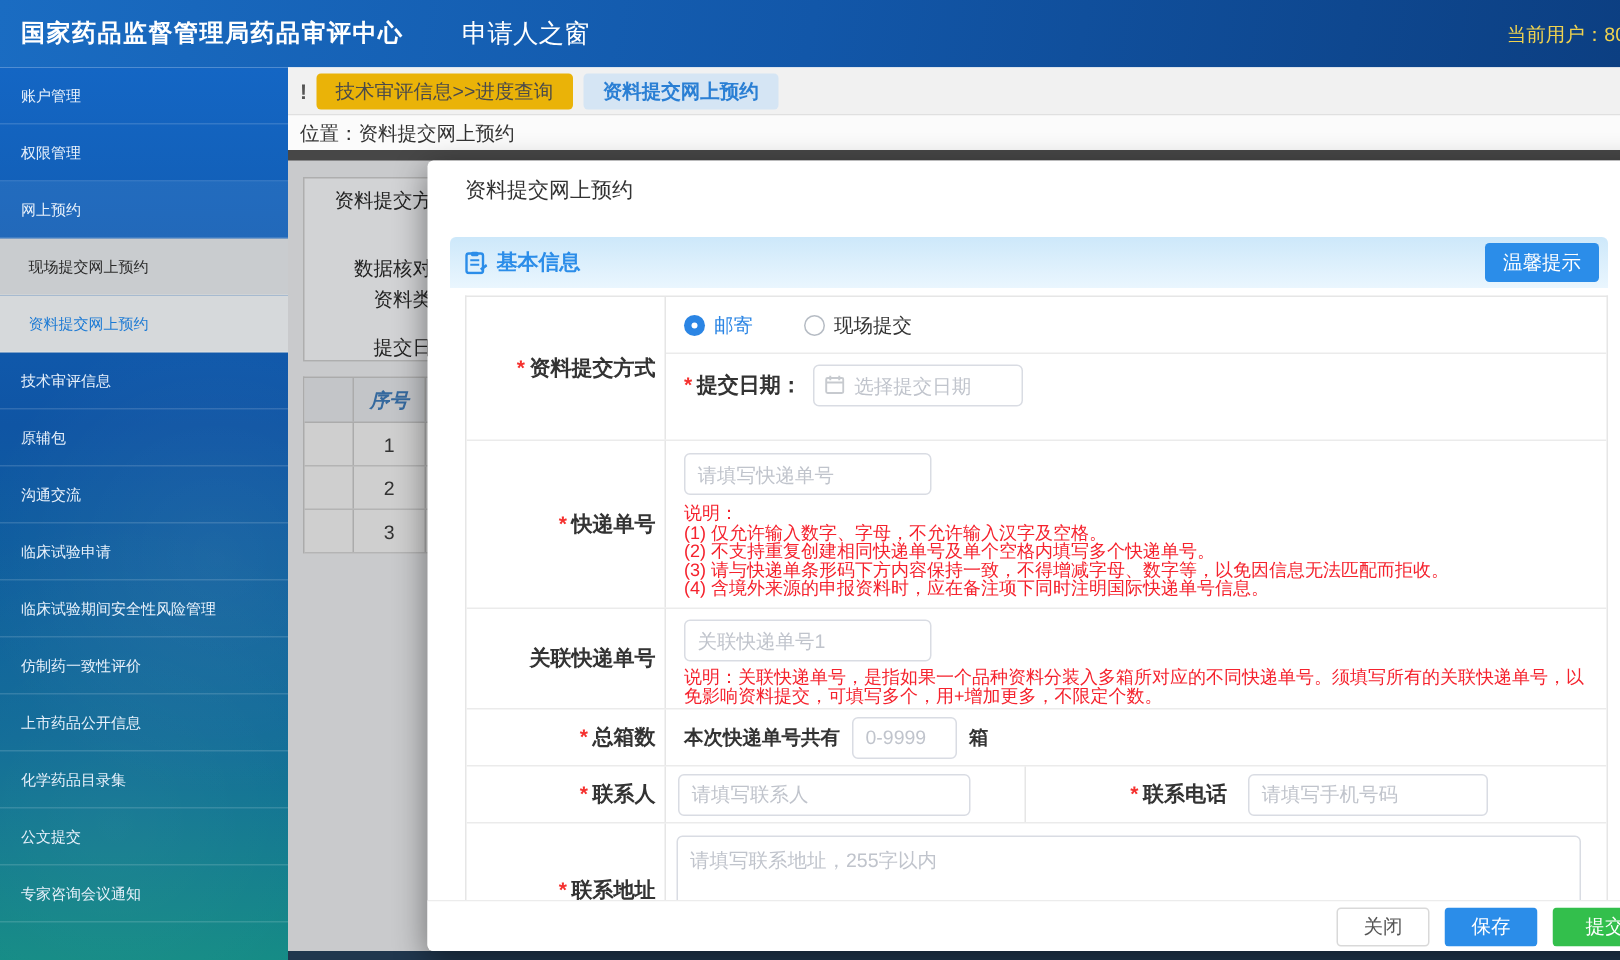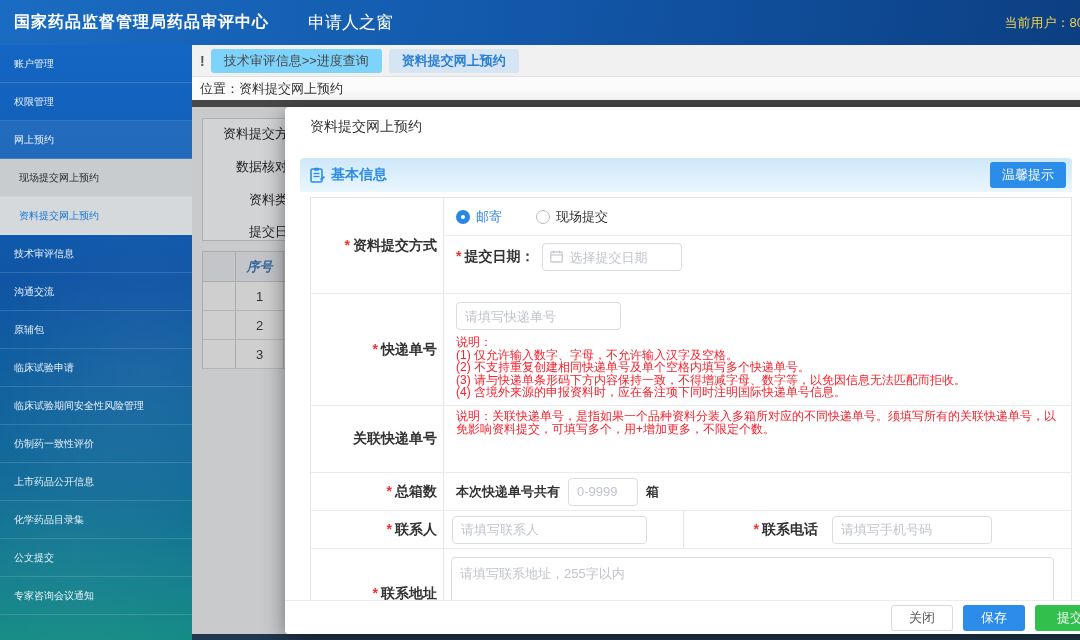"技术审评信息>>进度查询" .tab { background: #7dd3fc -> #eab308 }
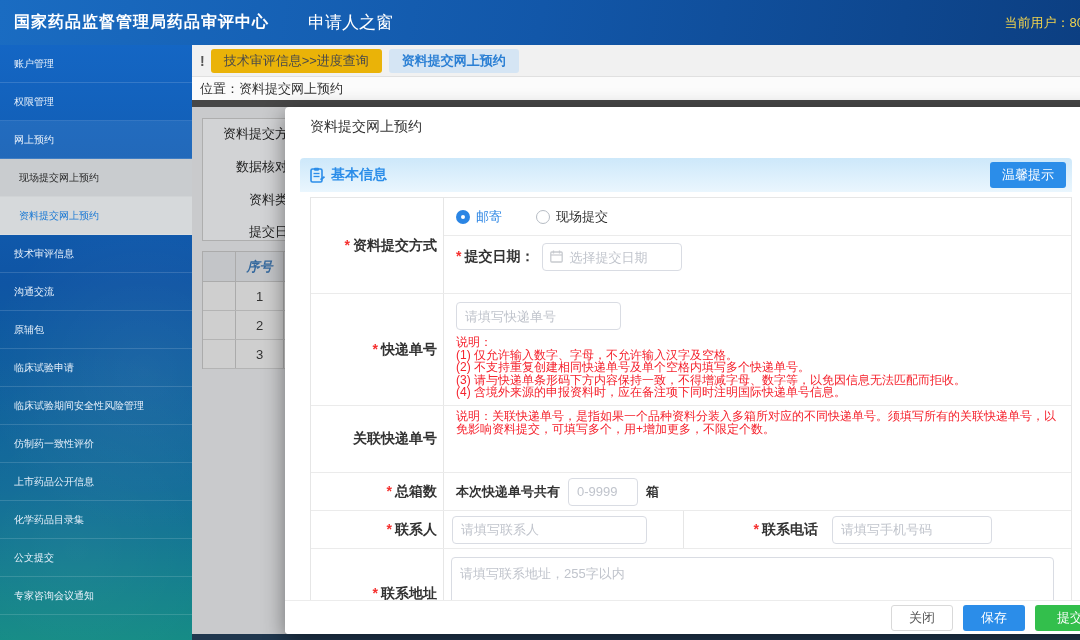"数据核对" div.bg-filter-label { top: 38px -> 50px }
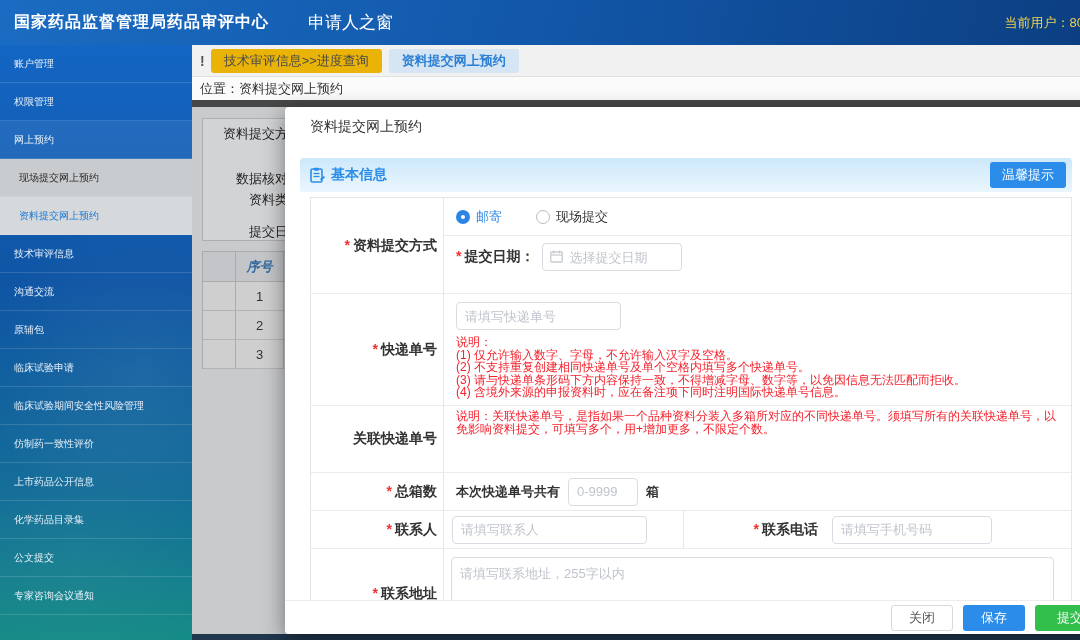"沟通交流" div.side-item { order: before "原辅包" -> after "原辅包" }
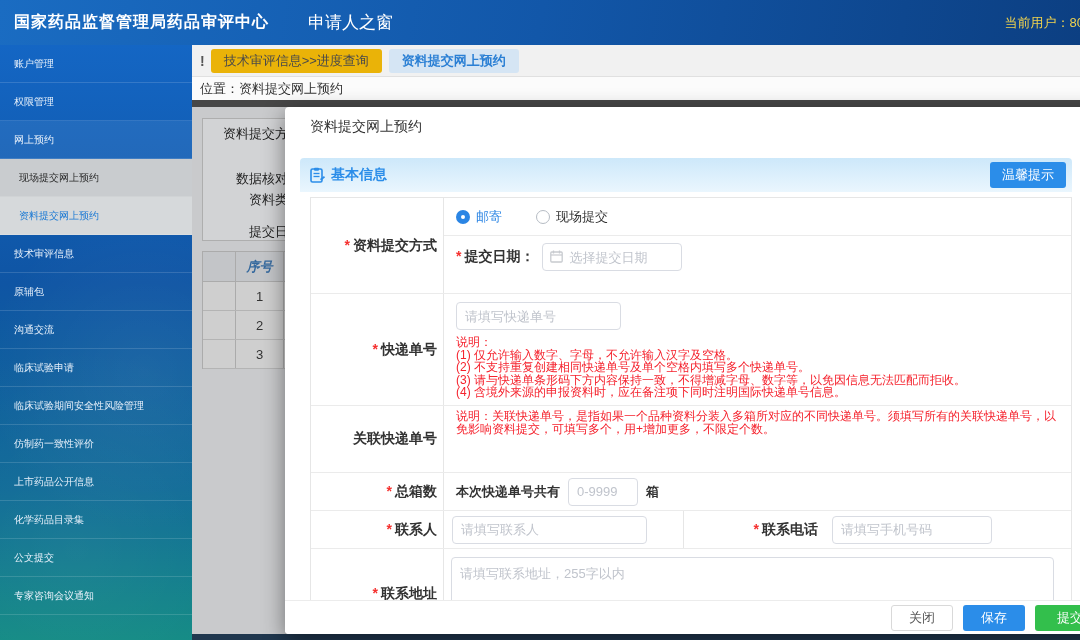"关联快递单号1" input.tb { html: none -> <input> }
